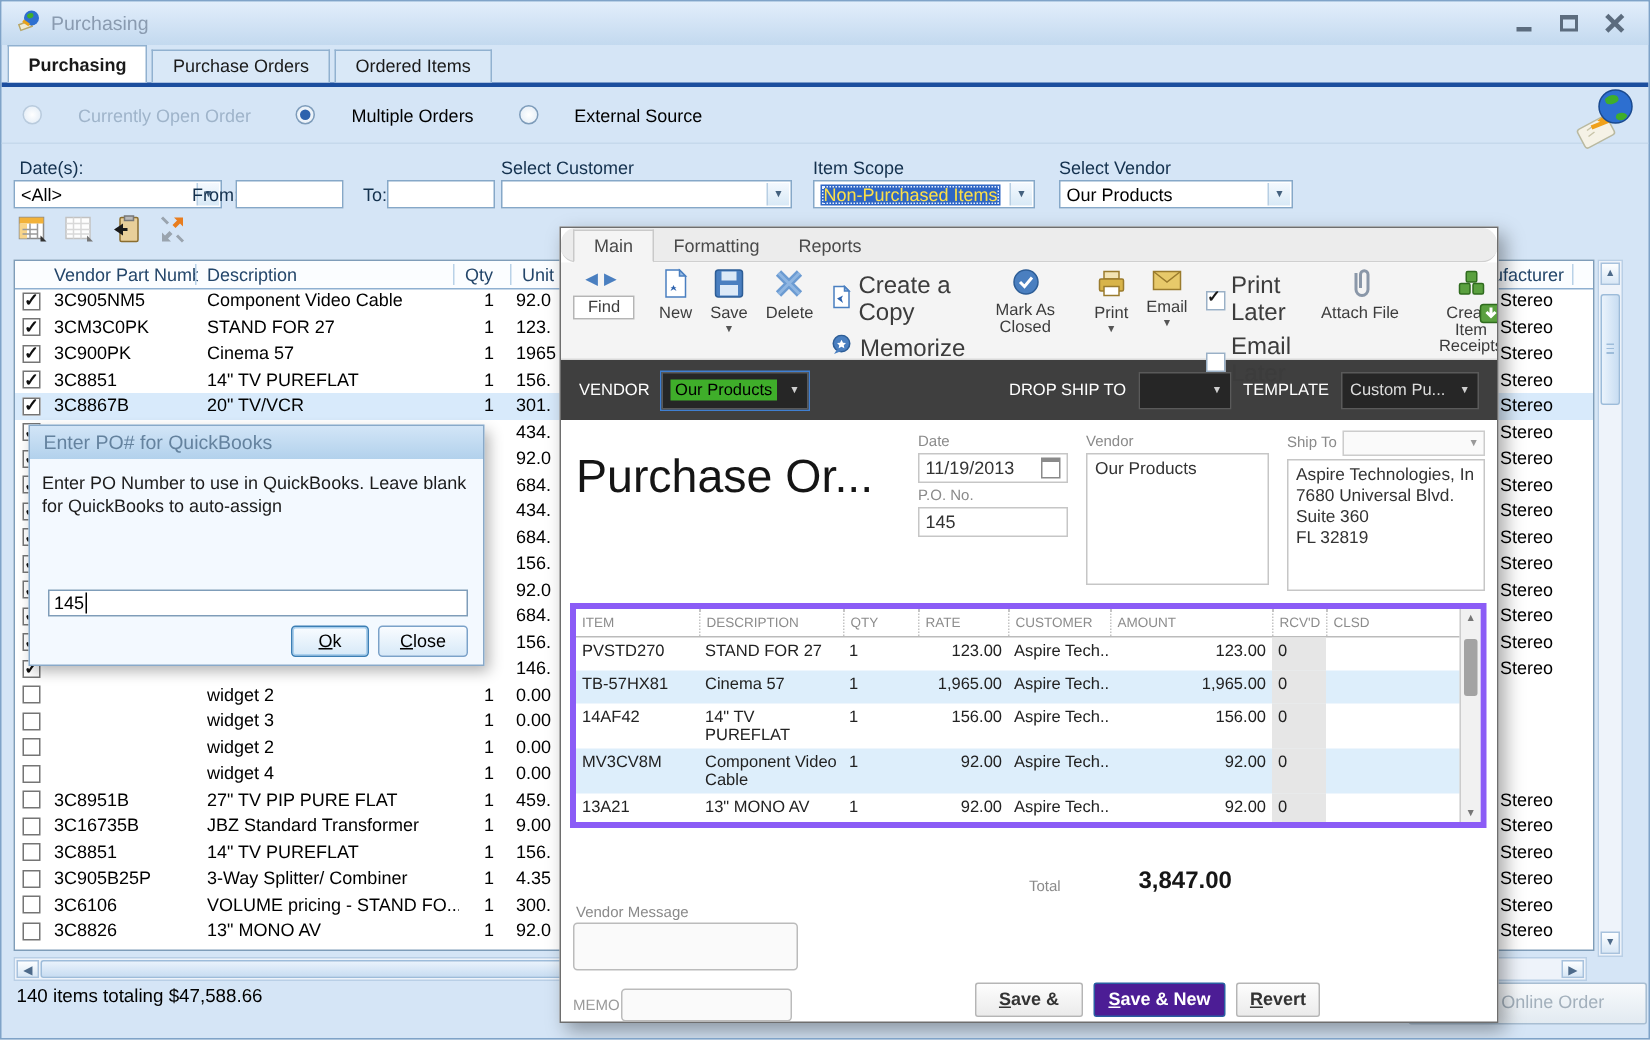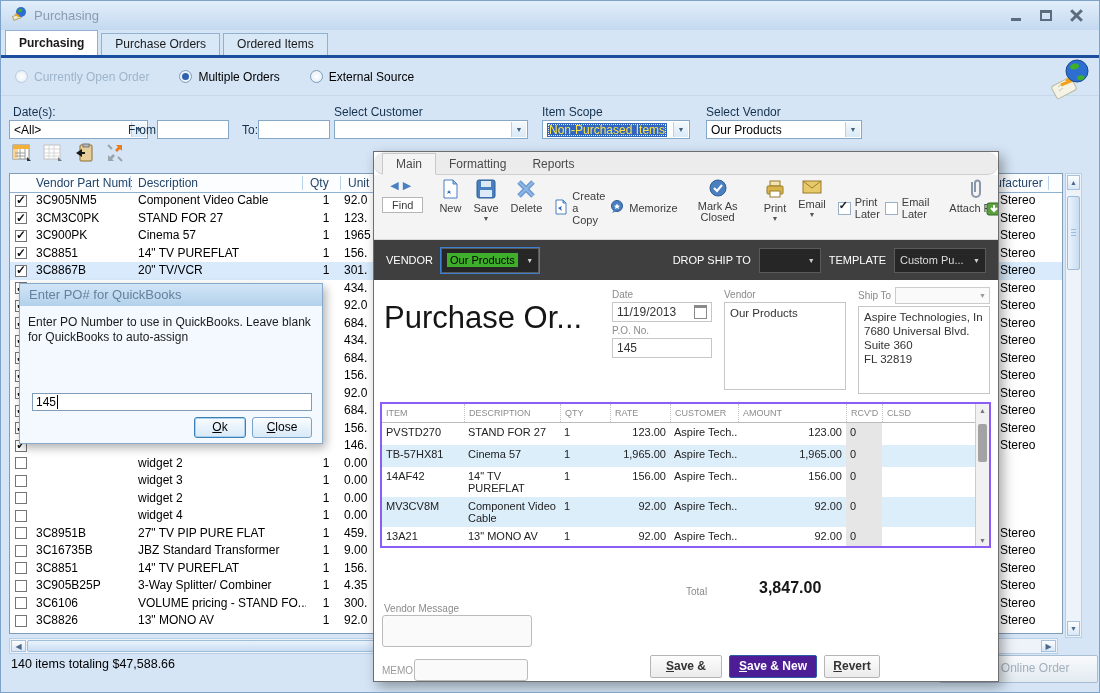"Currently Open Order" .radio { gap: 6px -> 24px }
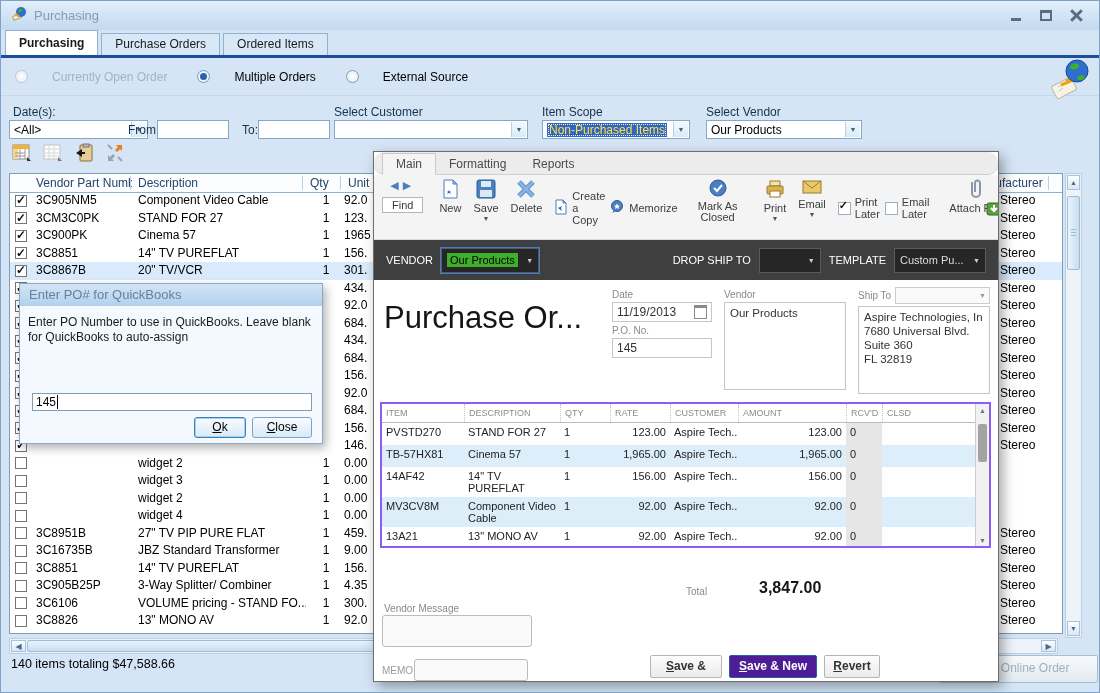"Create a Copy" .stack { flex-direction: row -> column; font-size: 11px -> 16px }
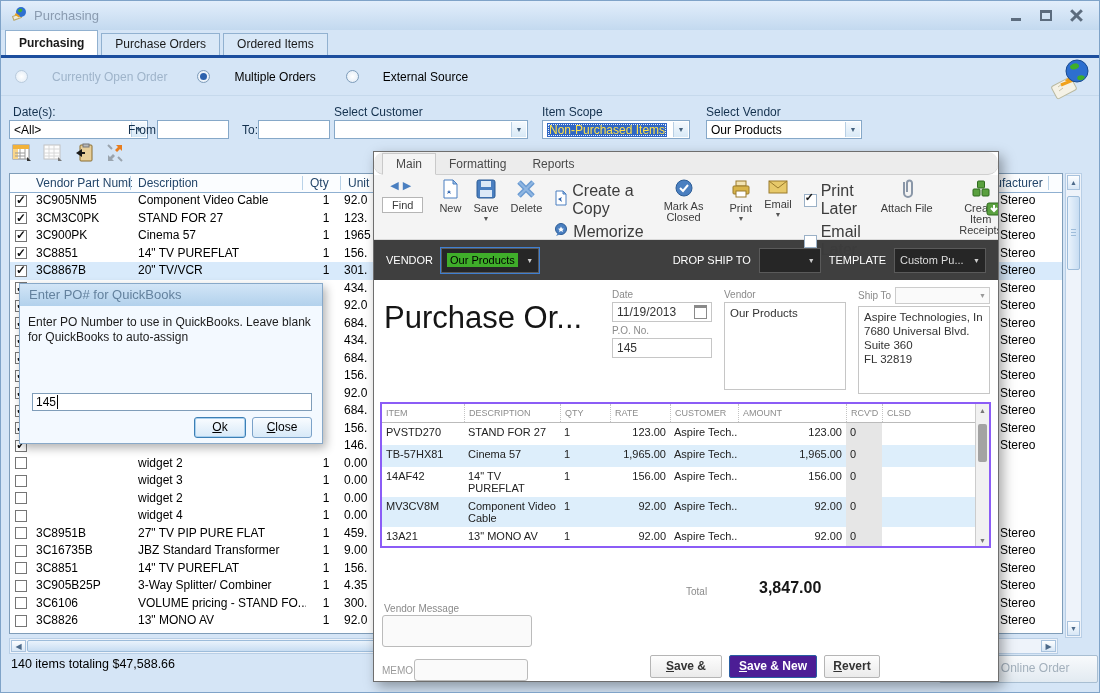"ITEM" .qb-table { border: 2px solid #8b5cf6 -> 4px solid #8b5cf6 }
